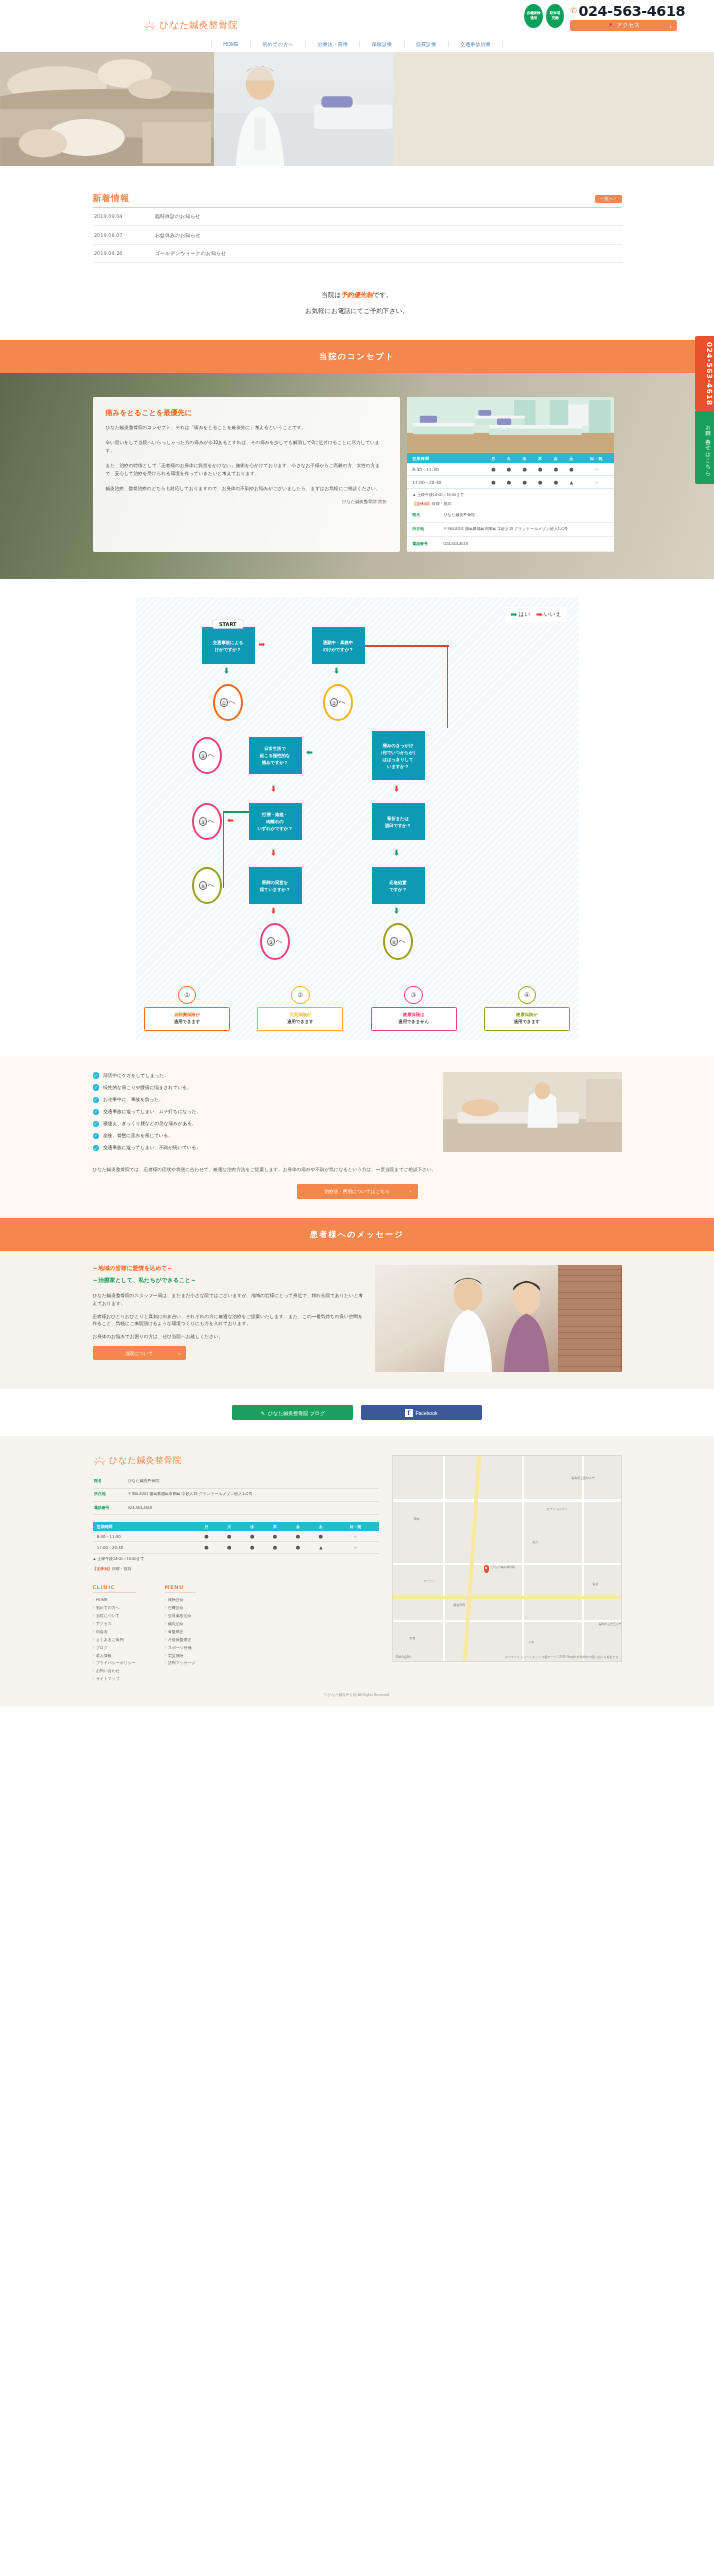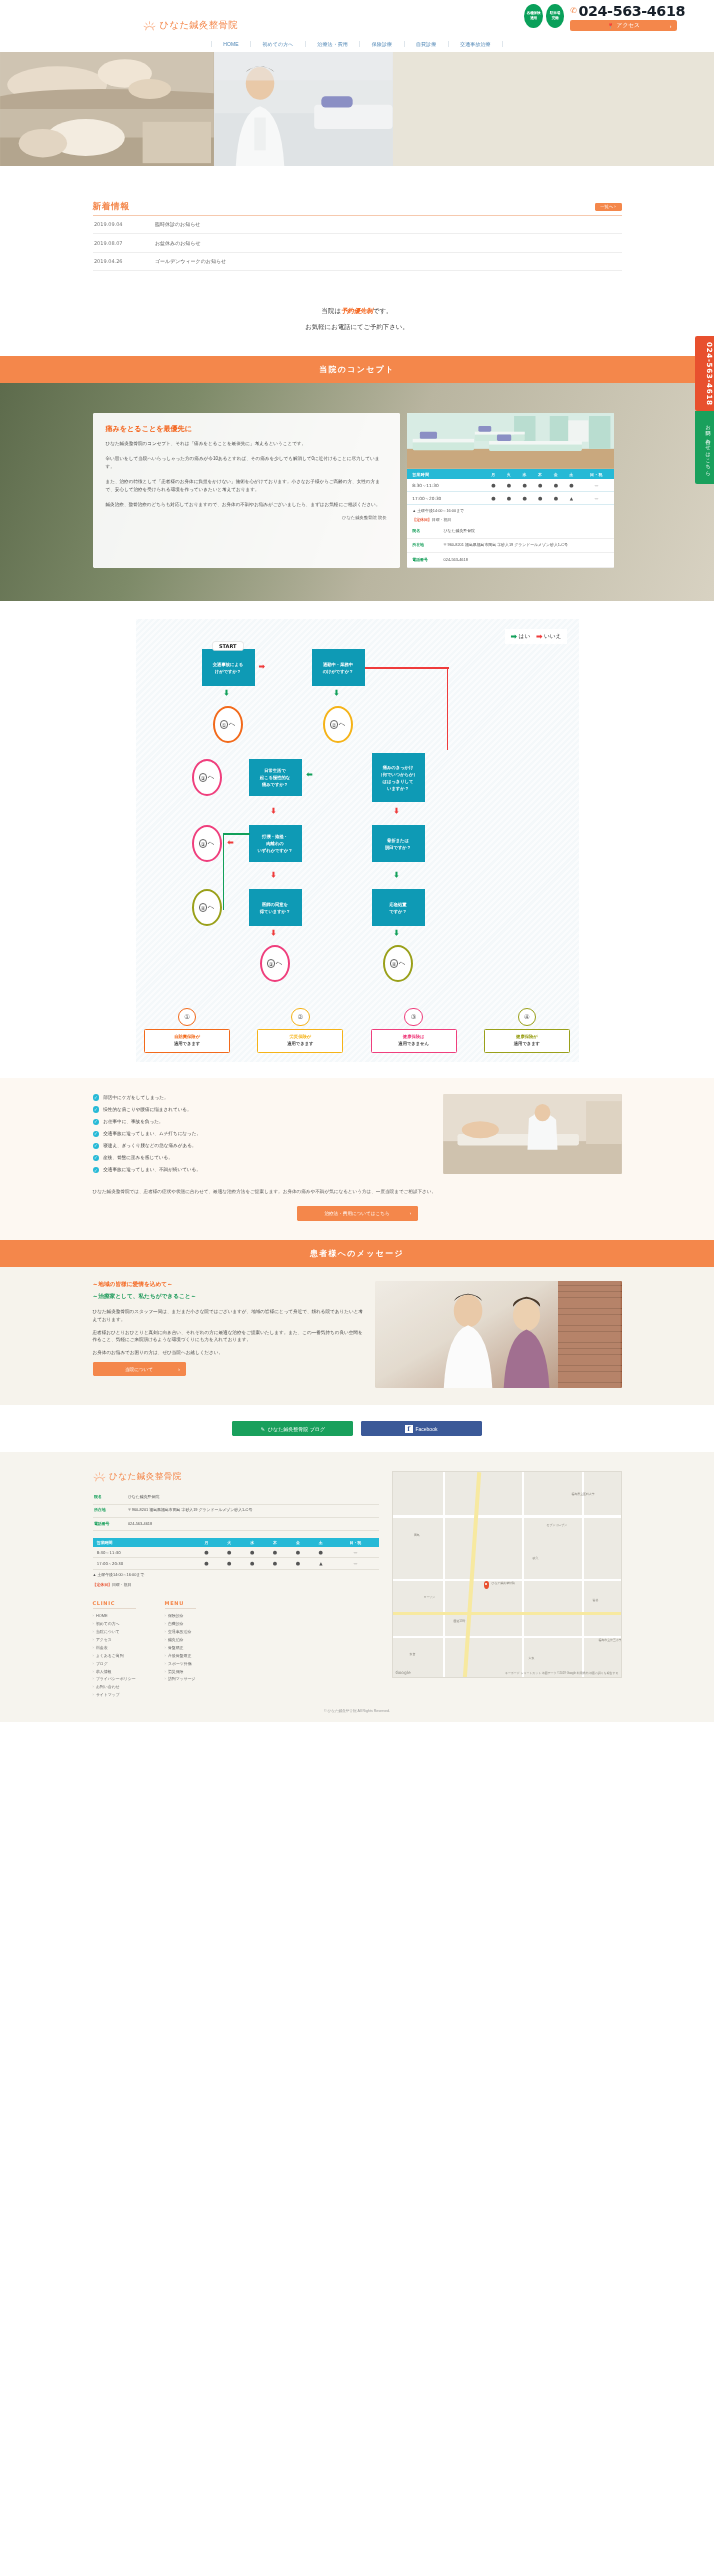"新着情報" .wrap { margin: 8px auto -> 0 auto }
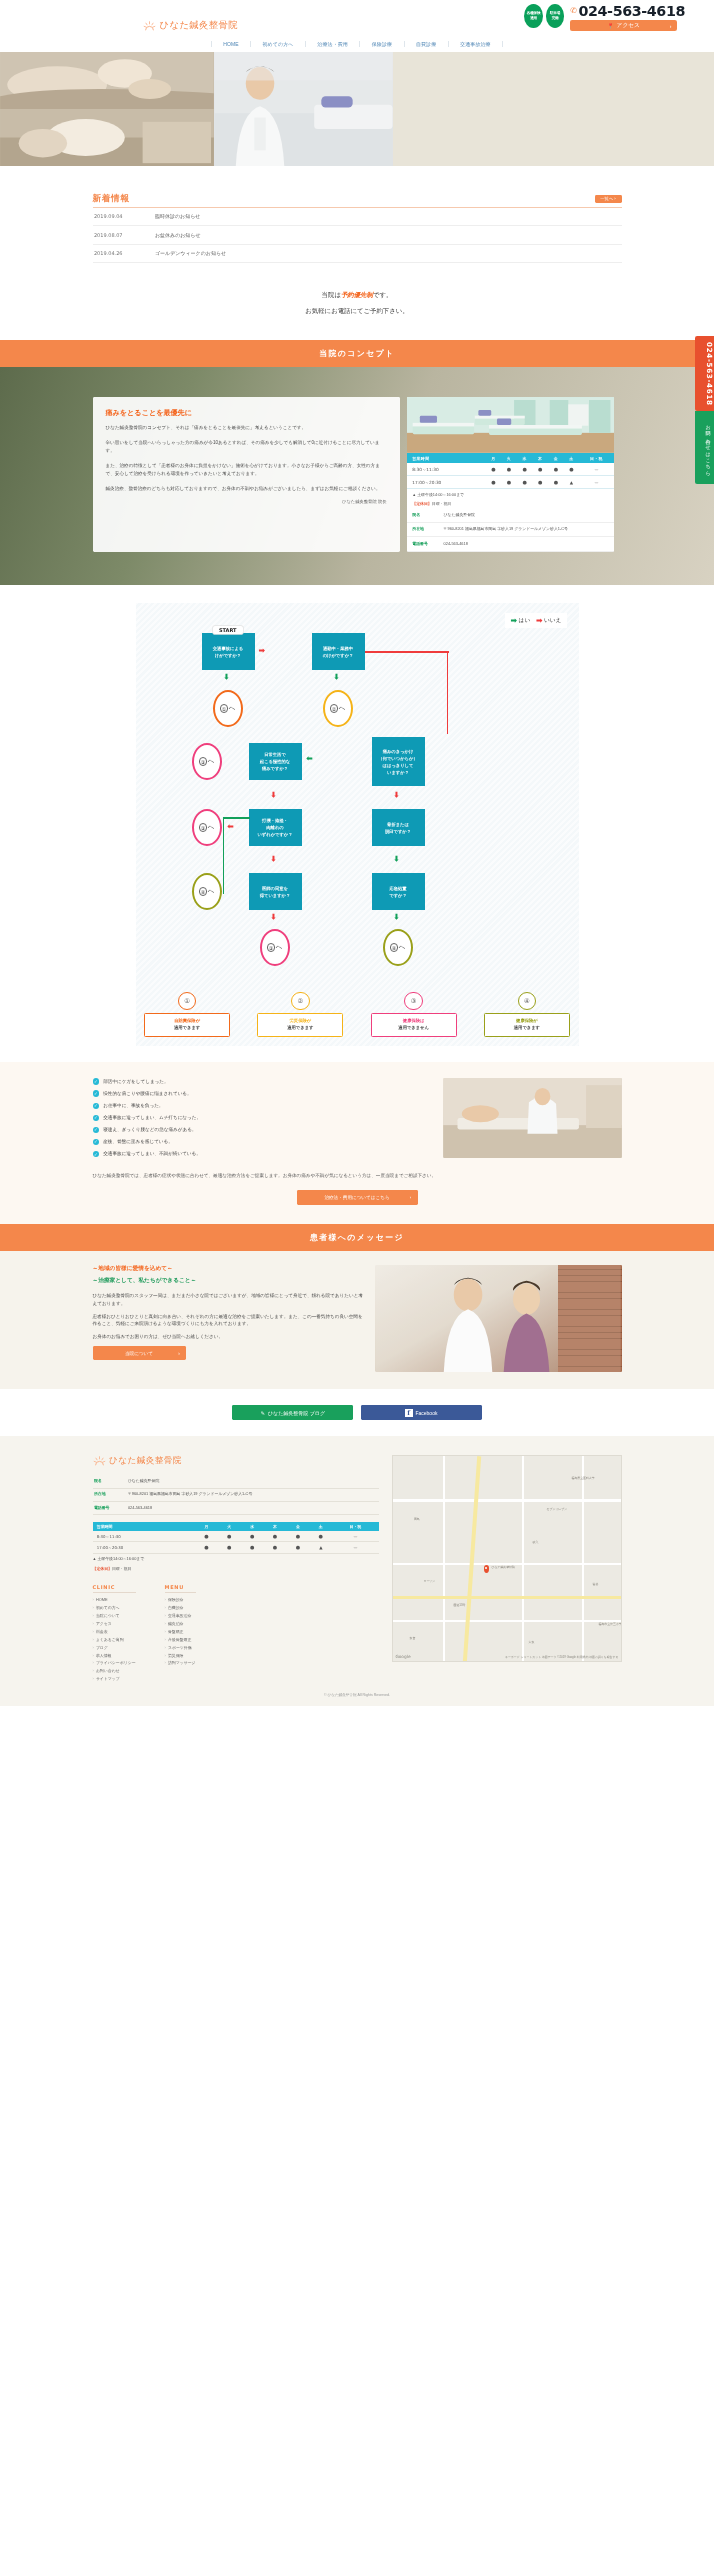"当院のコンセプト" .band { height: 27px -> 33px }
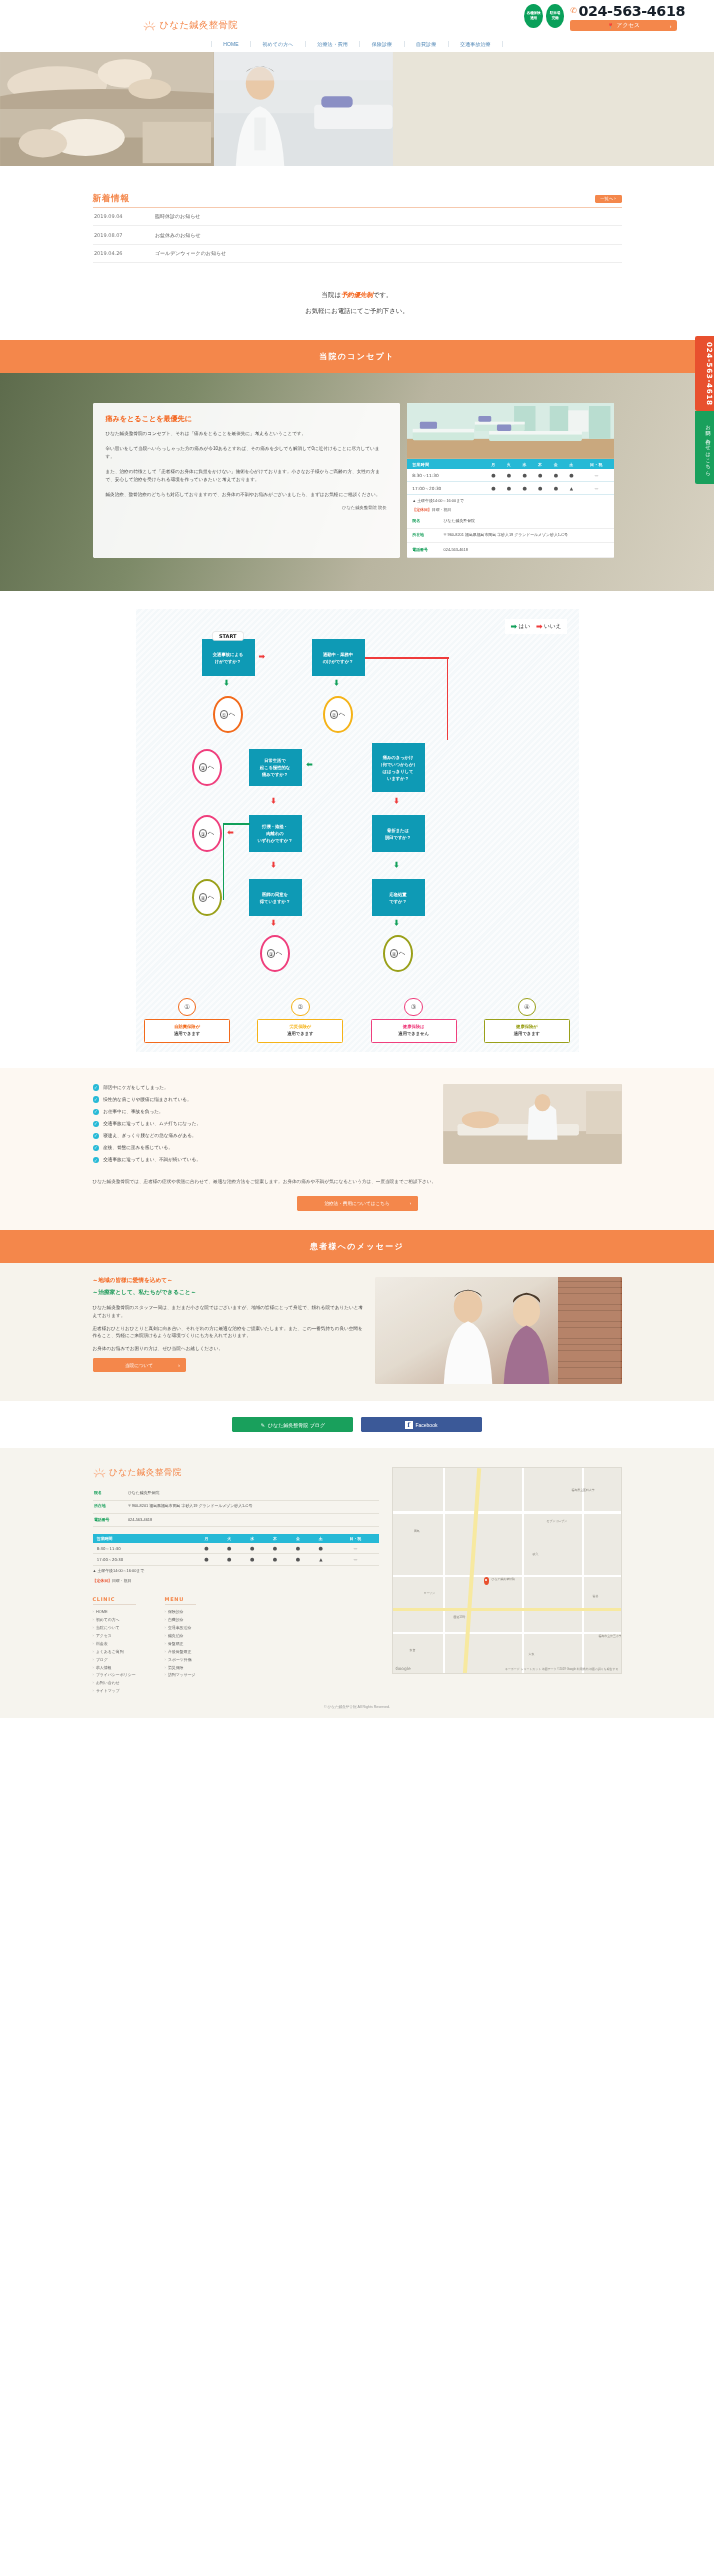"痛みをとることを最優先に" .concept-inner { margin: 14px auto -> 8px auto }
